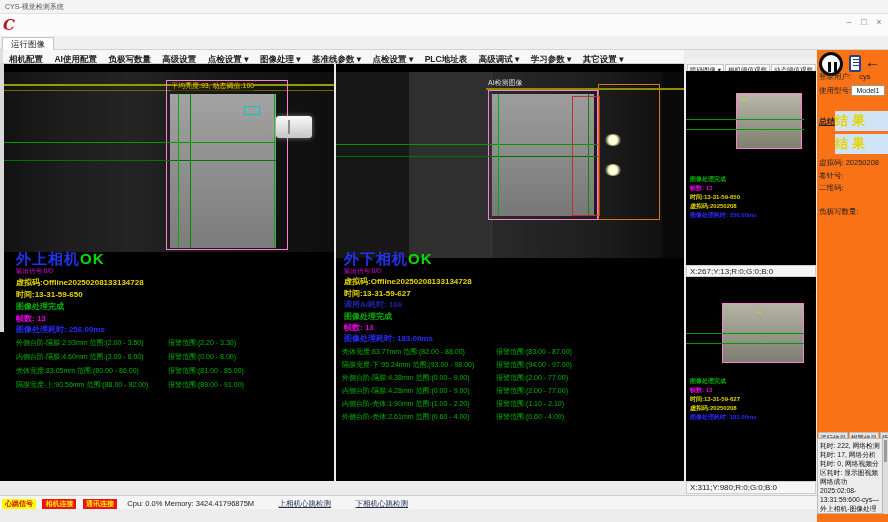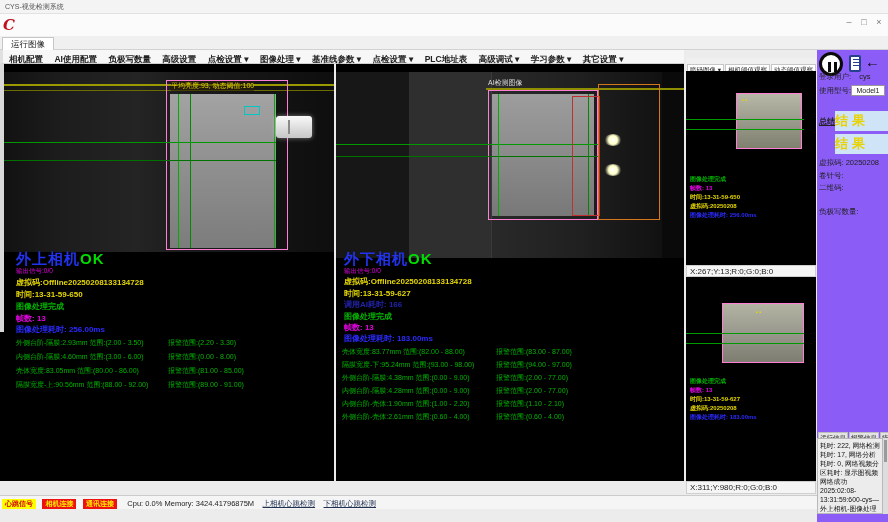"登录用户: cys" .side { background: #8b5cf6 -> #f97316 }
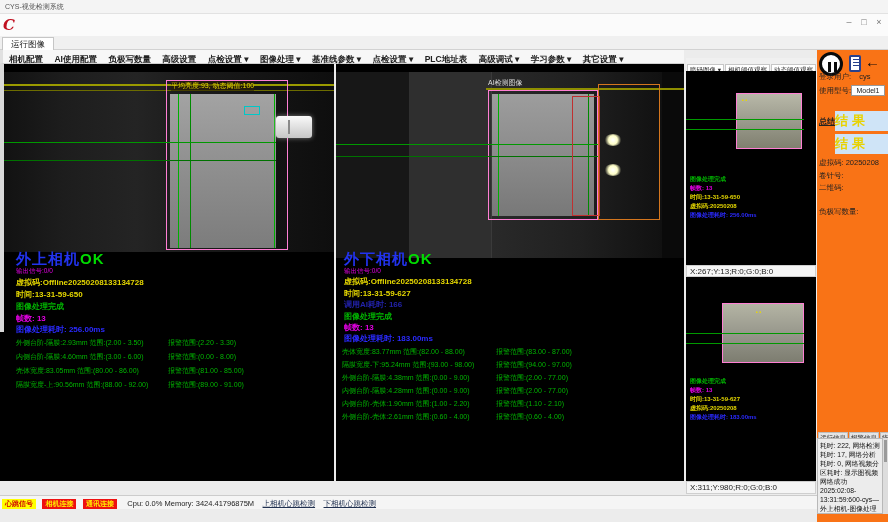"上相机心跳检测" .hb-link { margin-left: 4px -> 20px }
